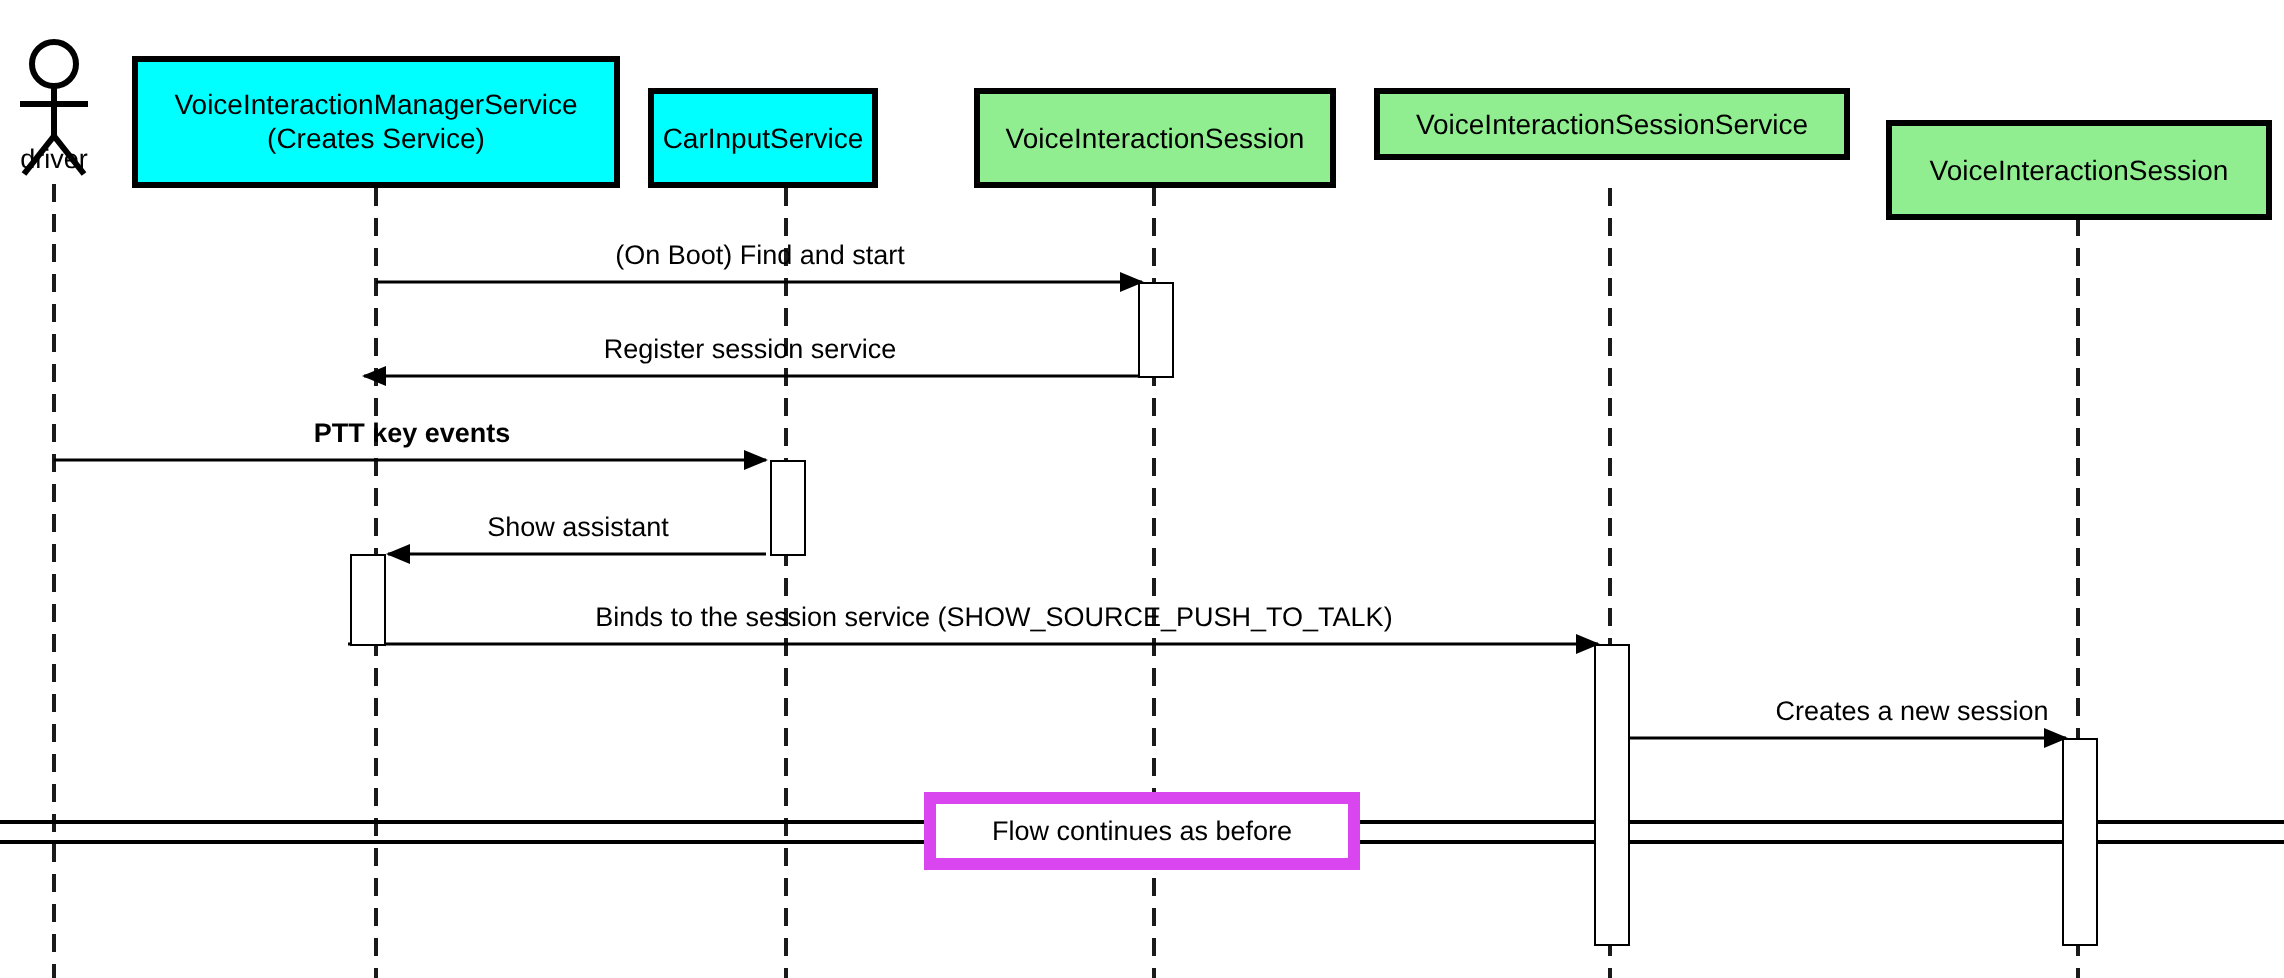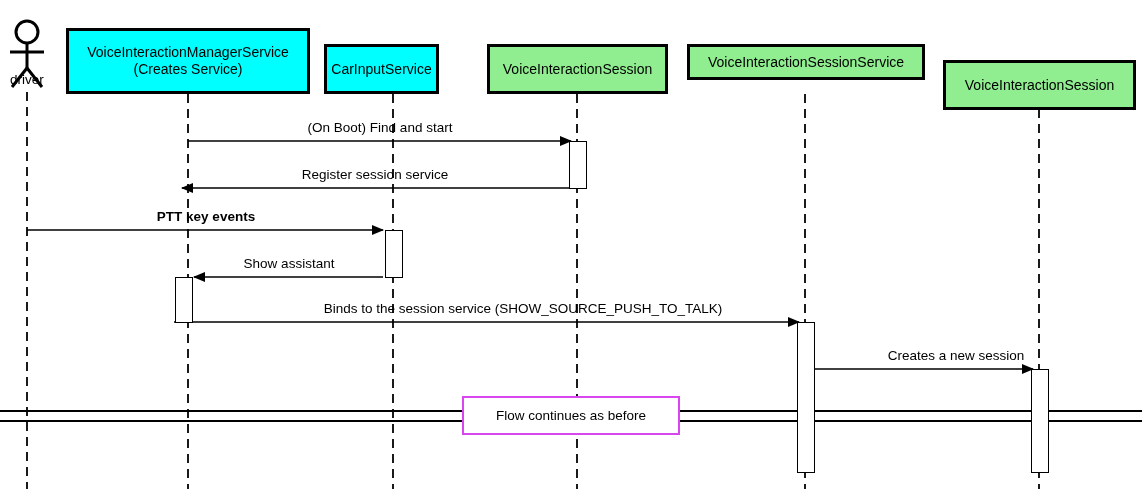"Binds to the session service" span { left: 523px -> 497px }
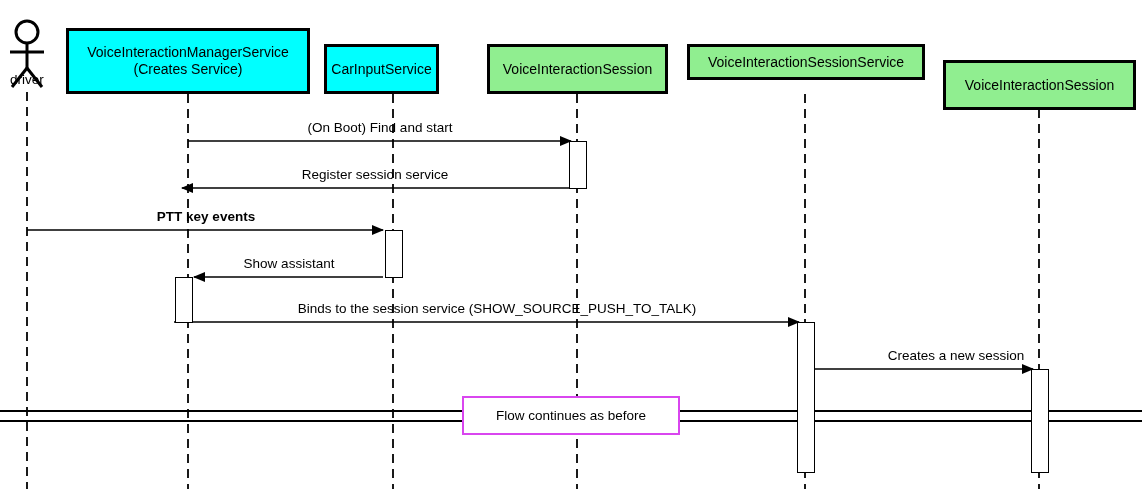"Flow continues as before" .note-box { border: 2px solid #d946ef -> 6px solid #d946ef }
